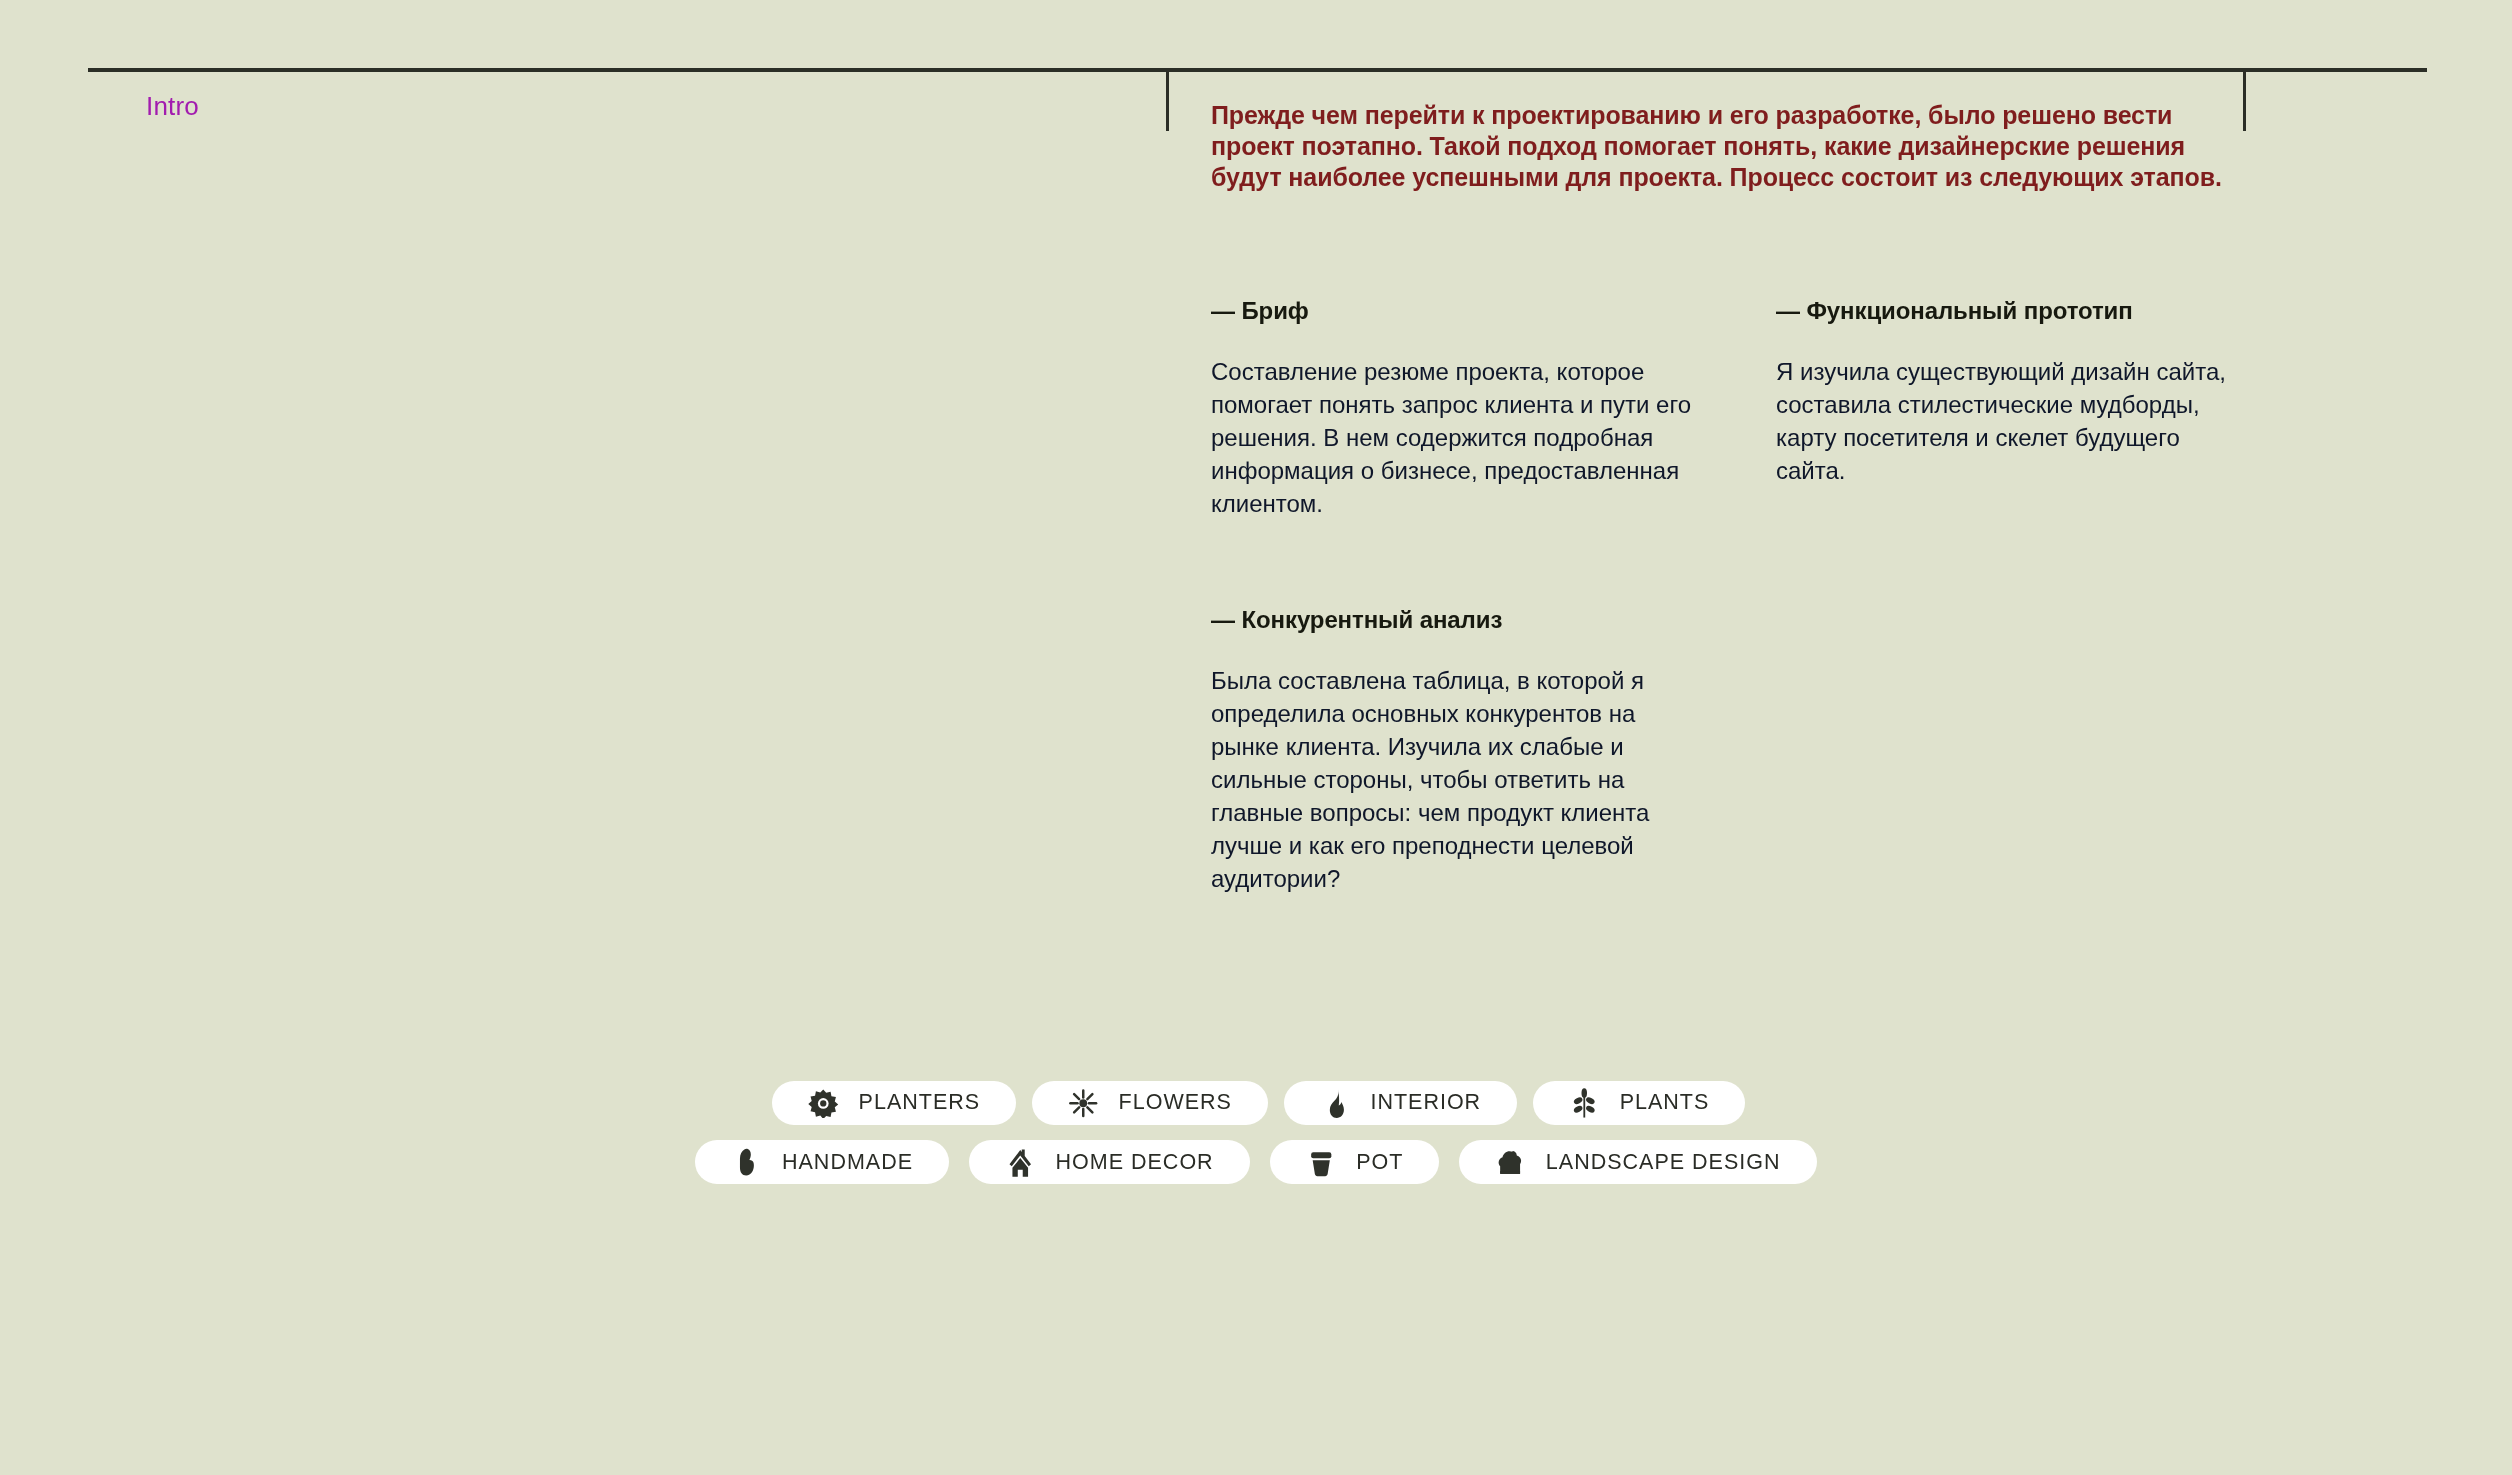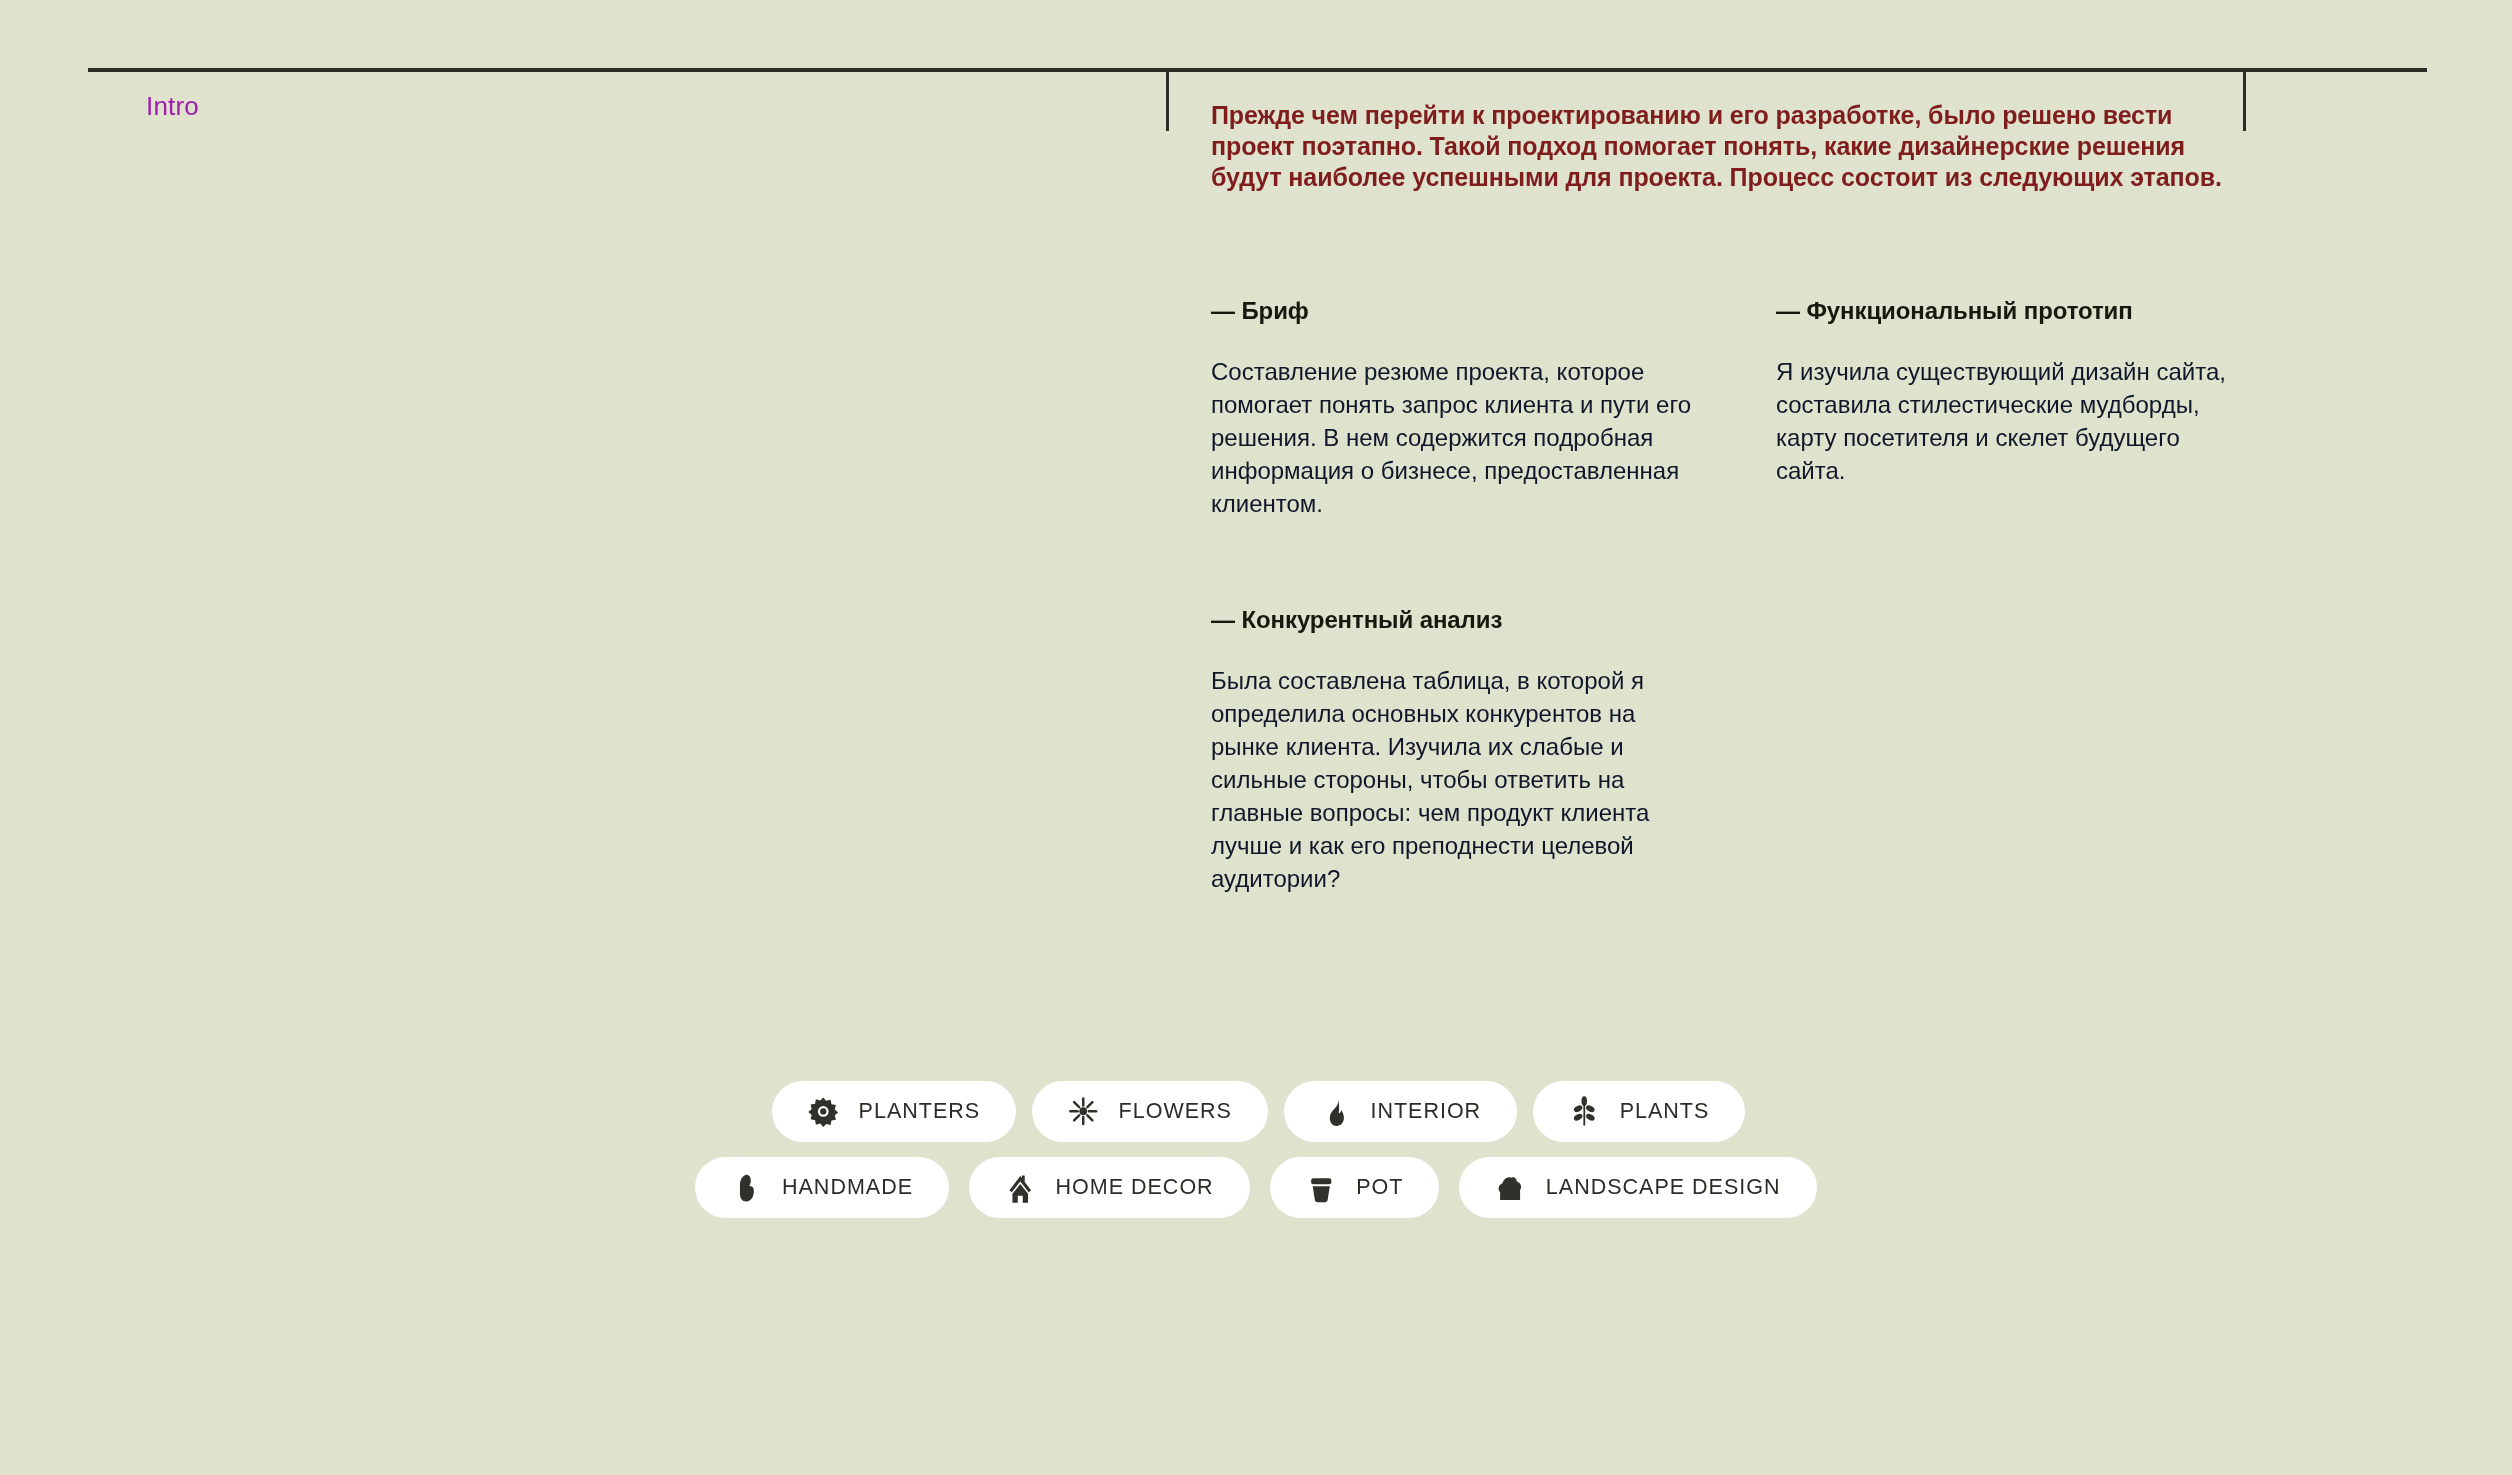"PLANTERS" .pill { height: 61px -> 44px }
